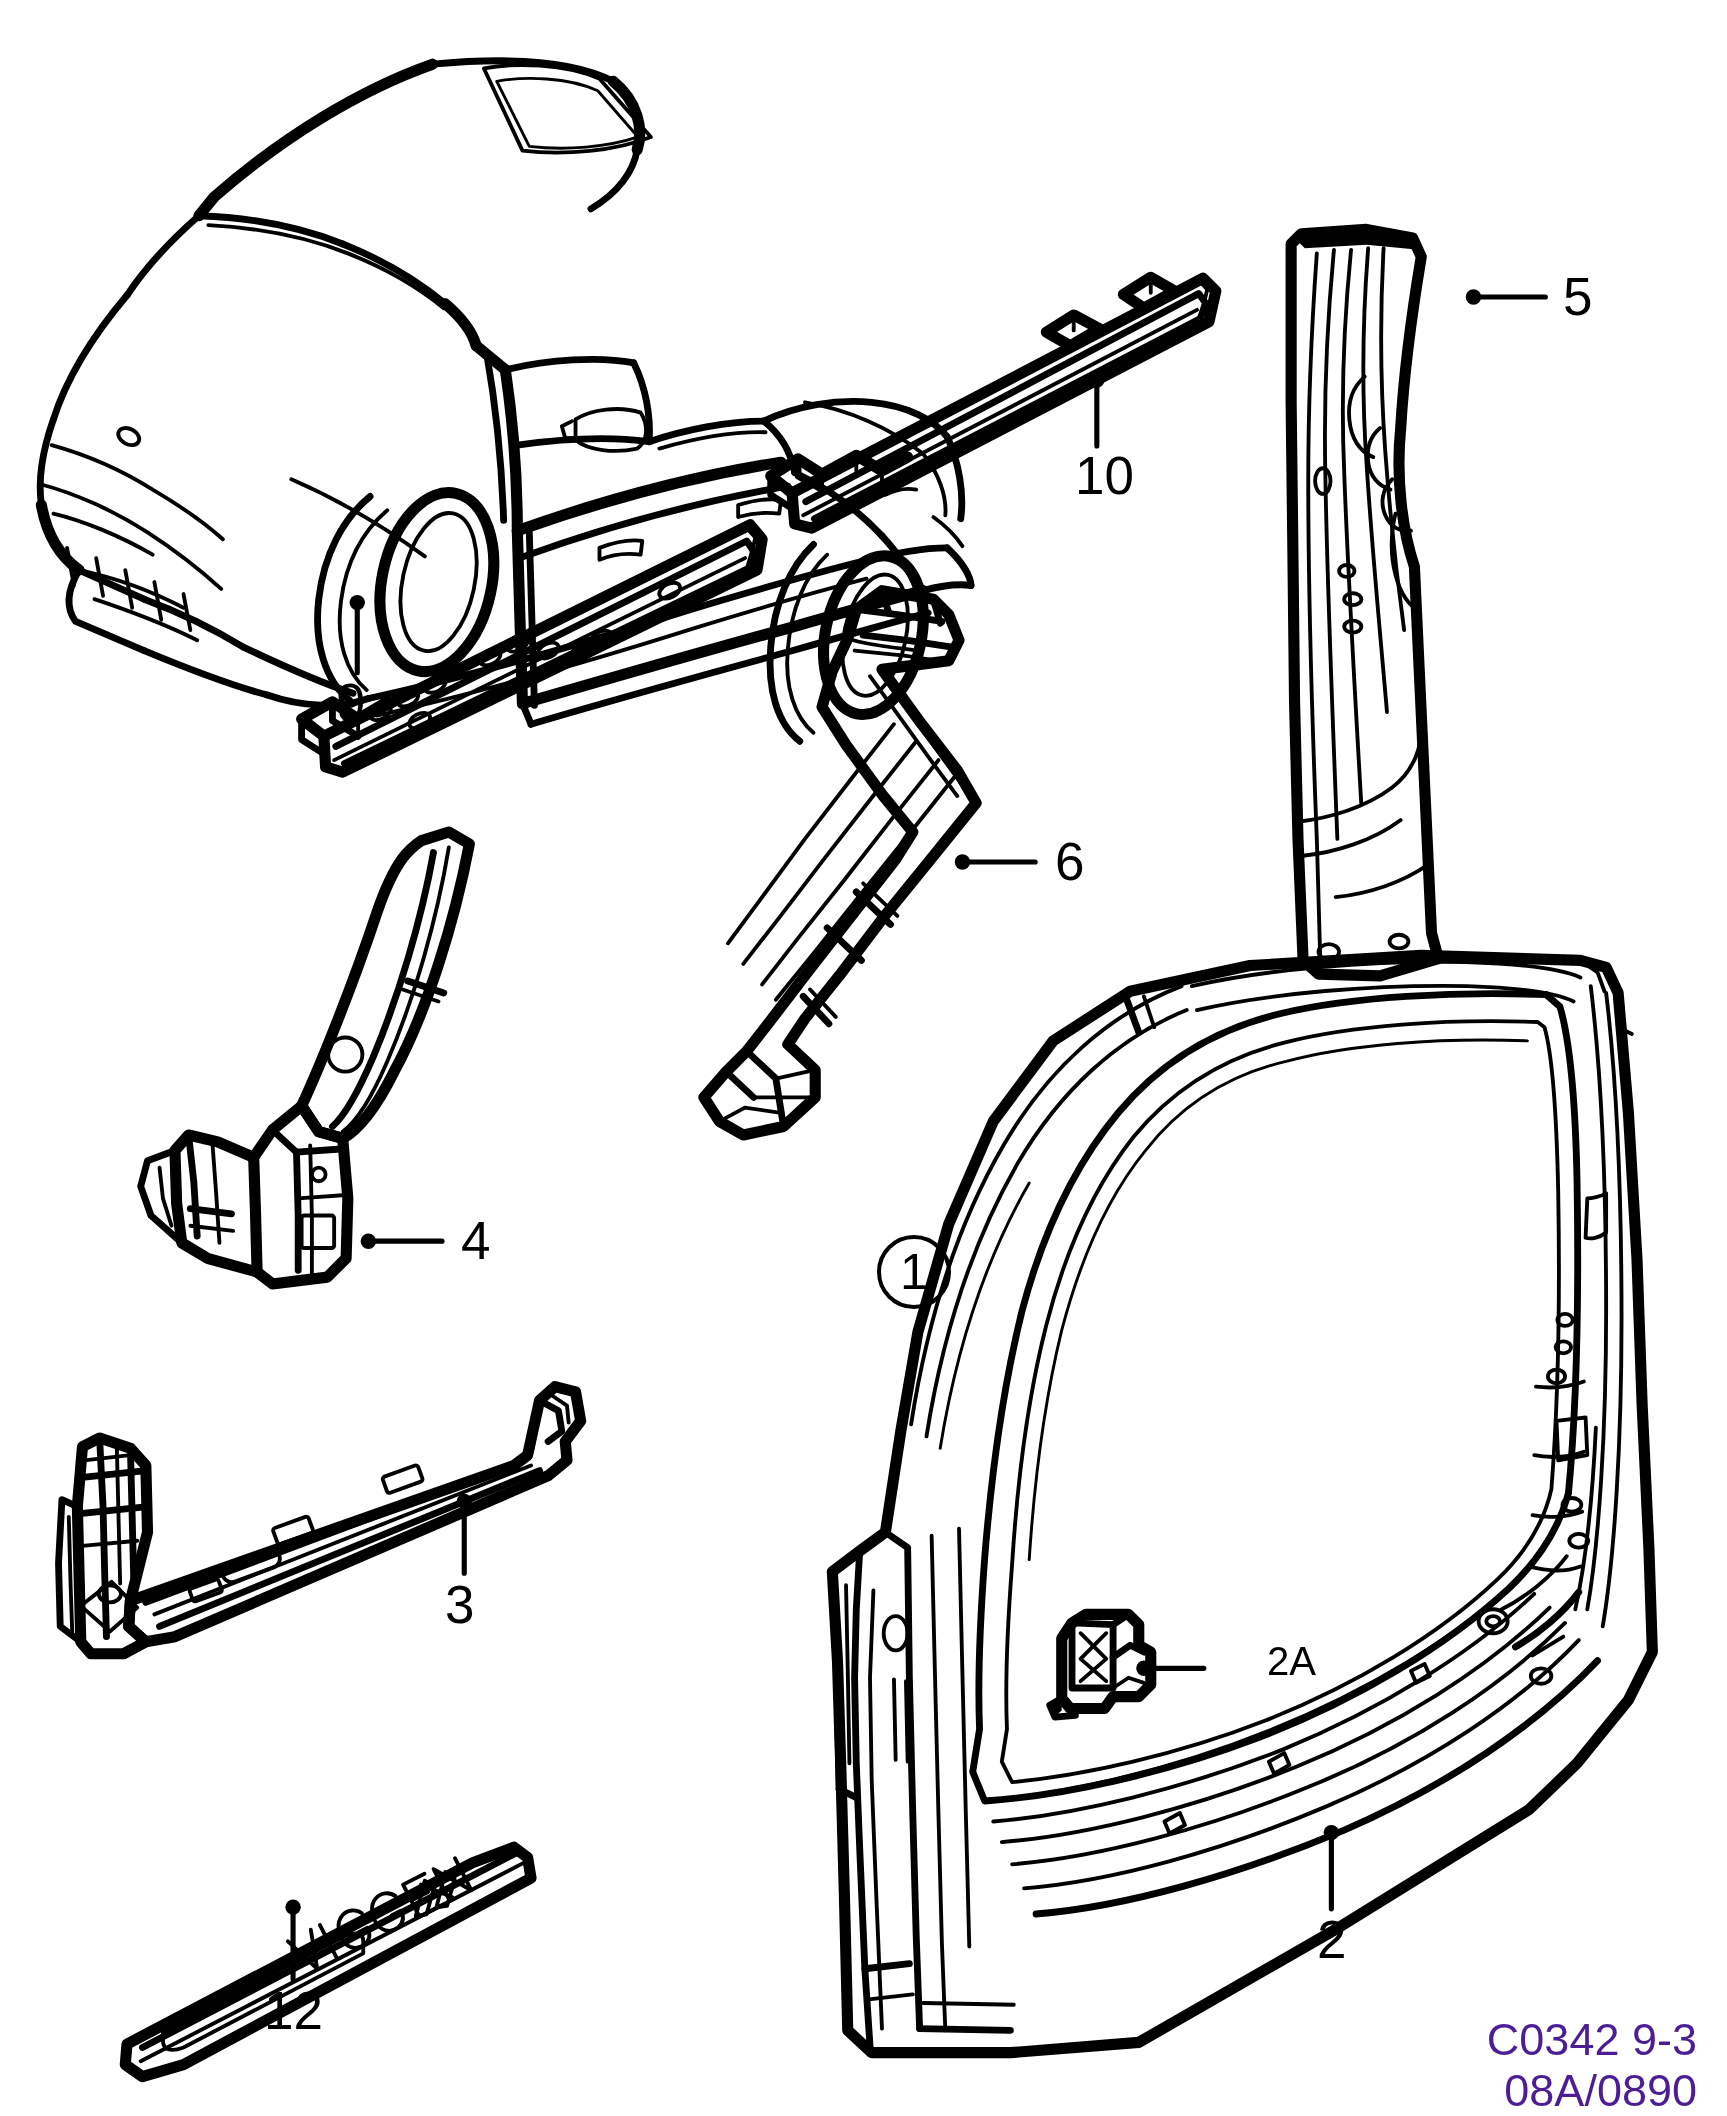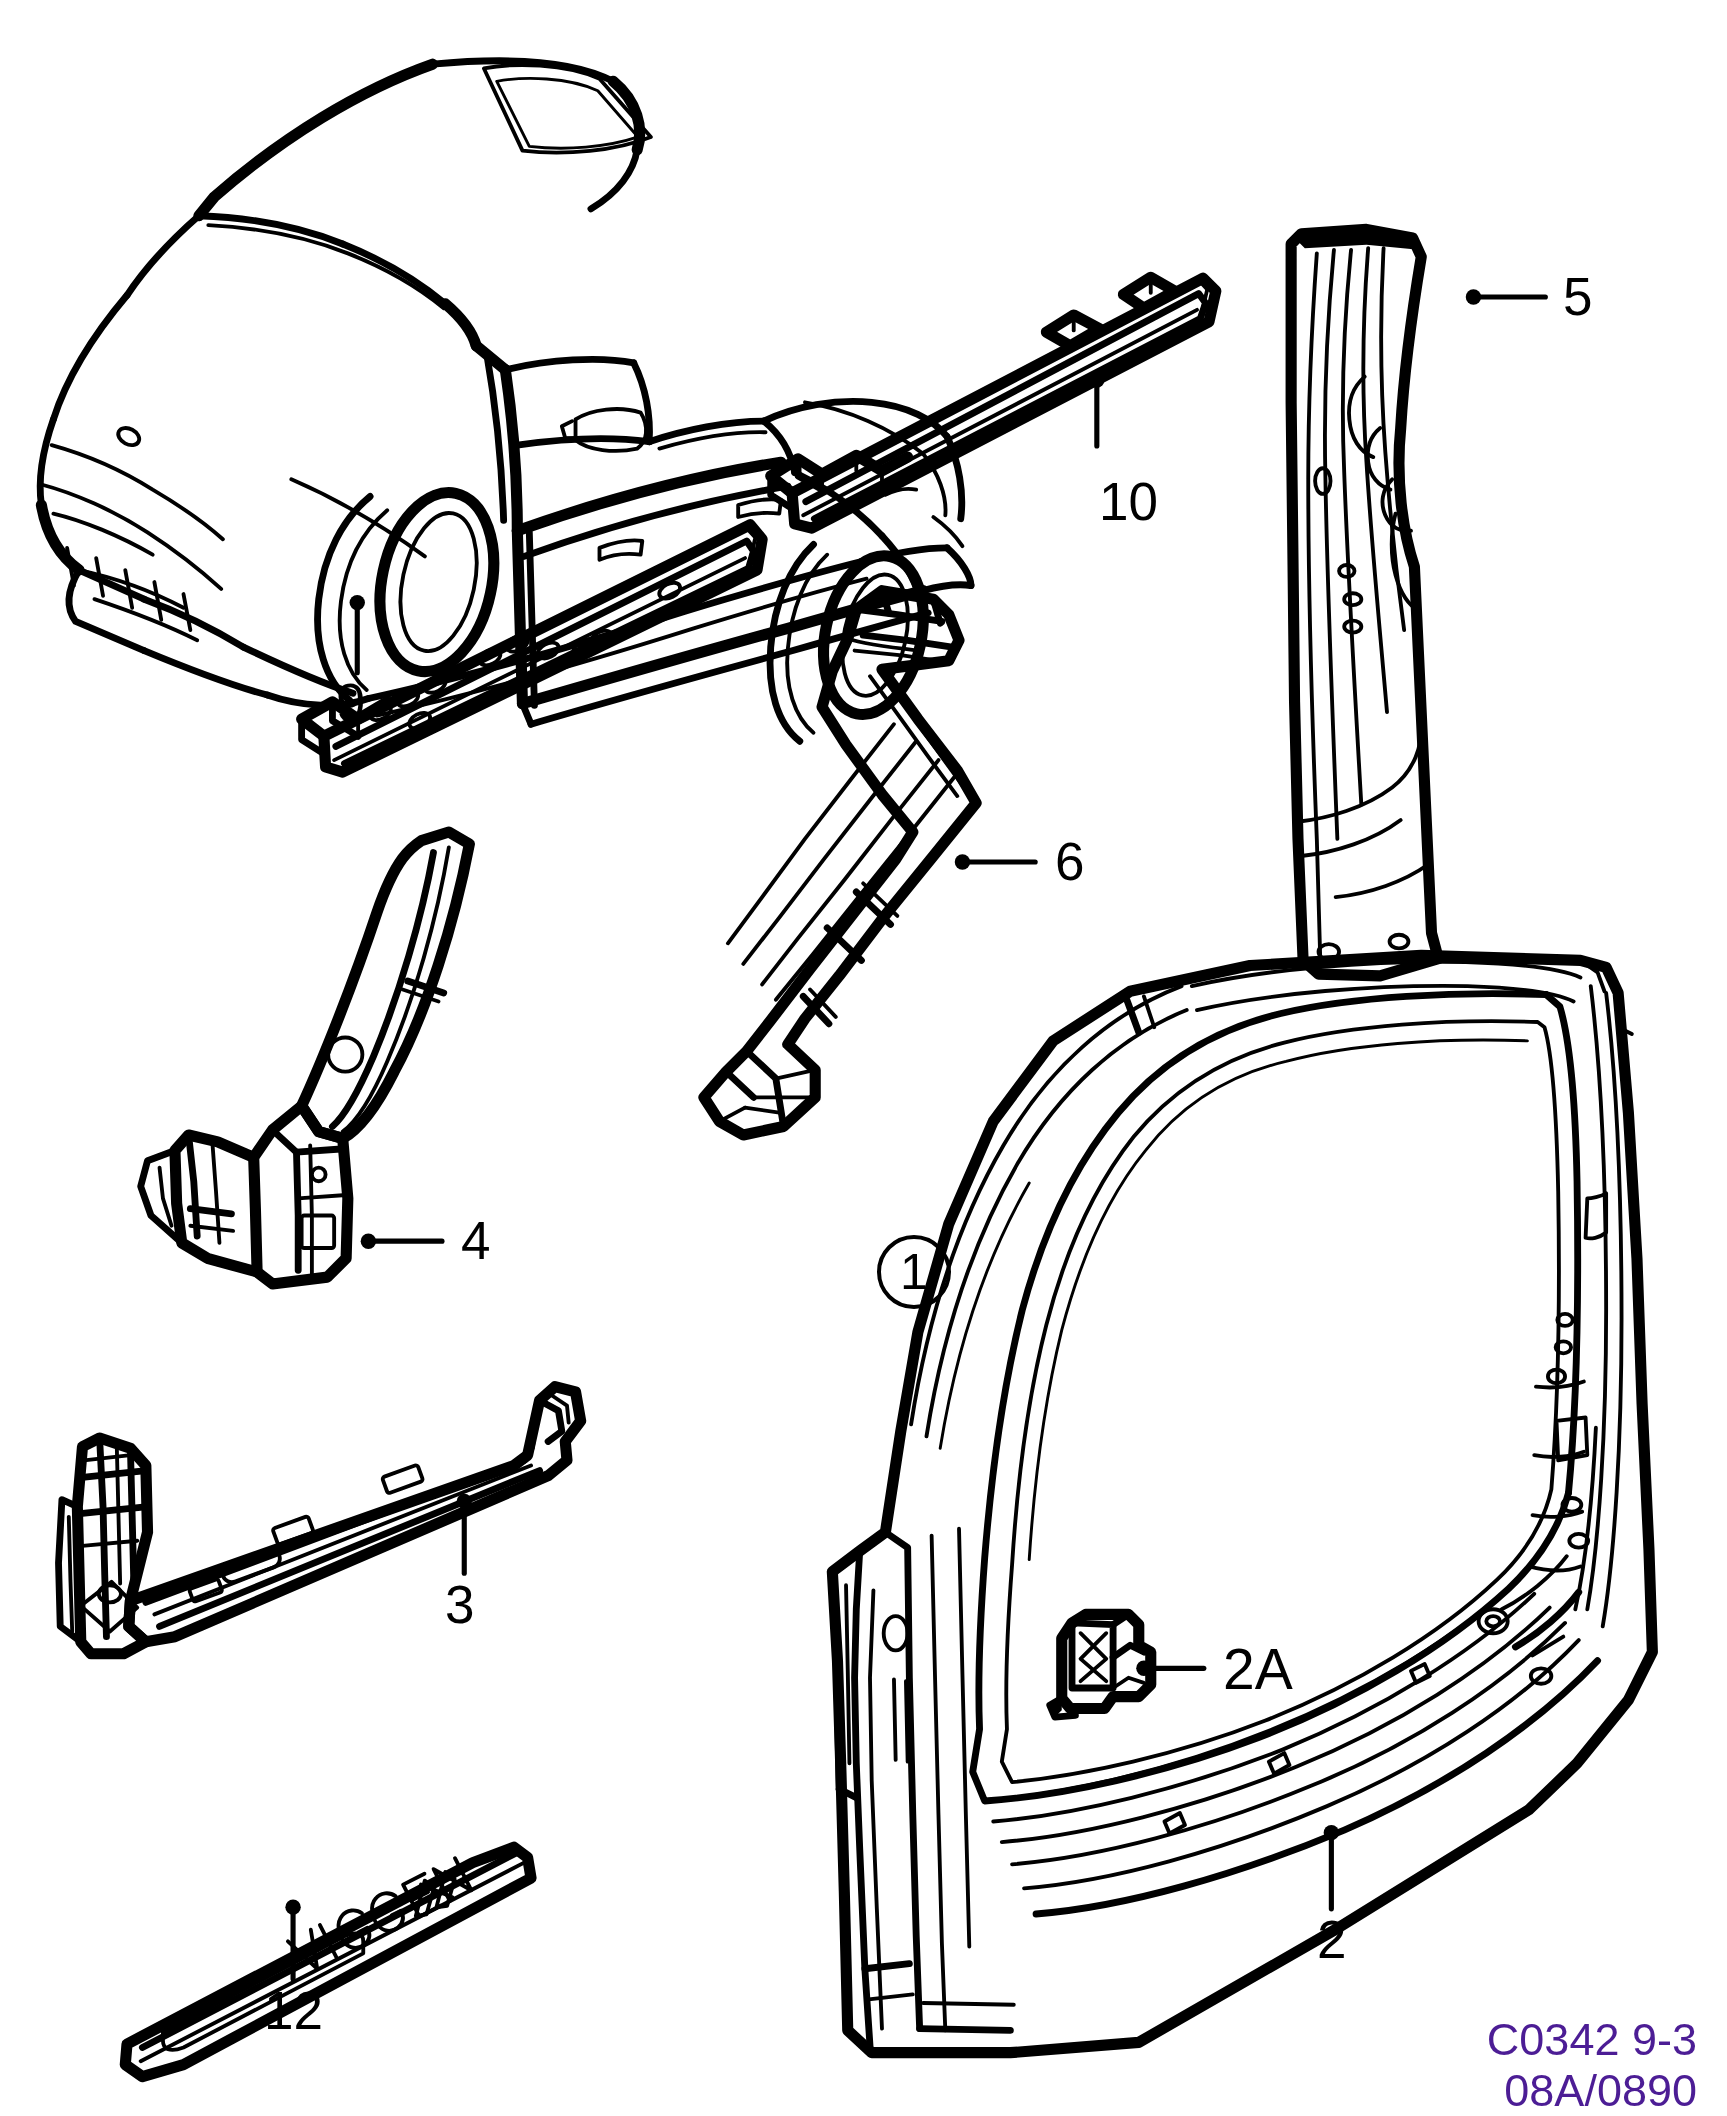"10" div.lbl { left: 1099px -> 1075px; margin-top: 26px -> none }
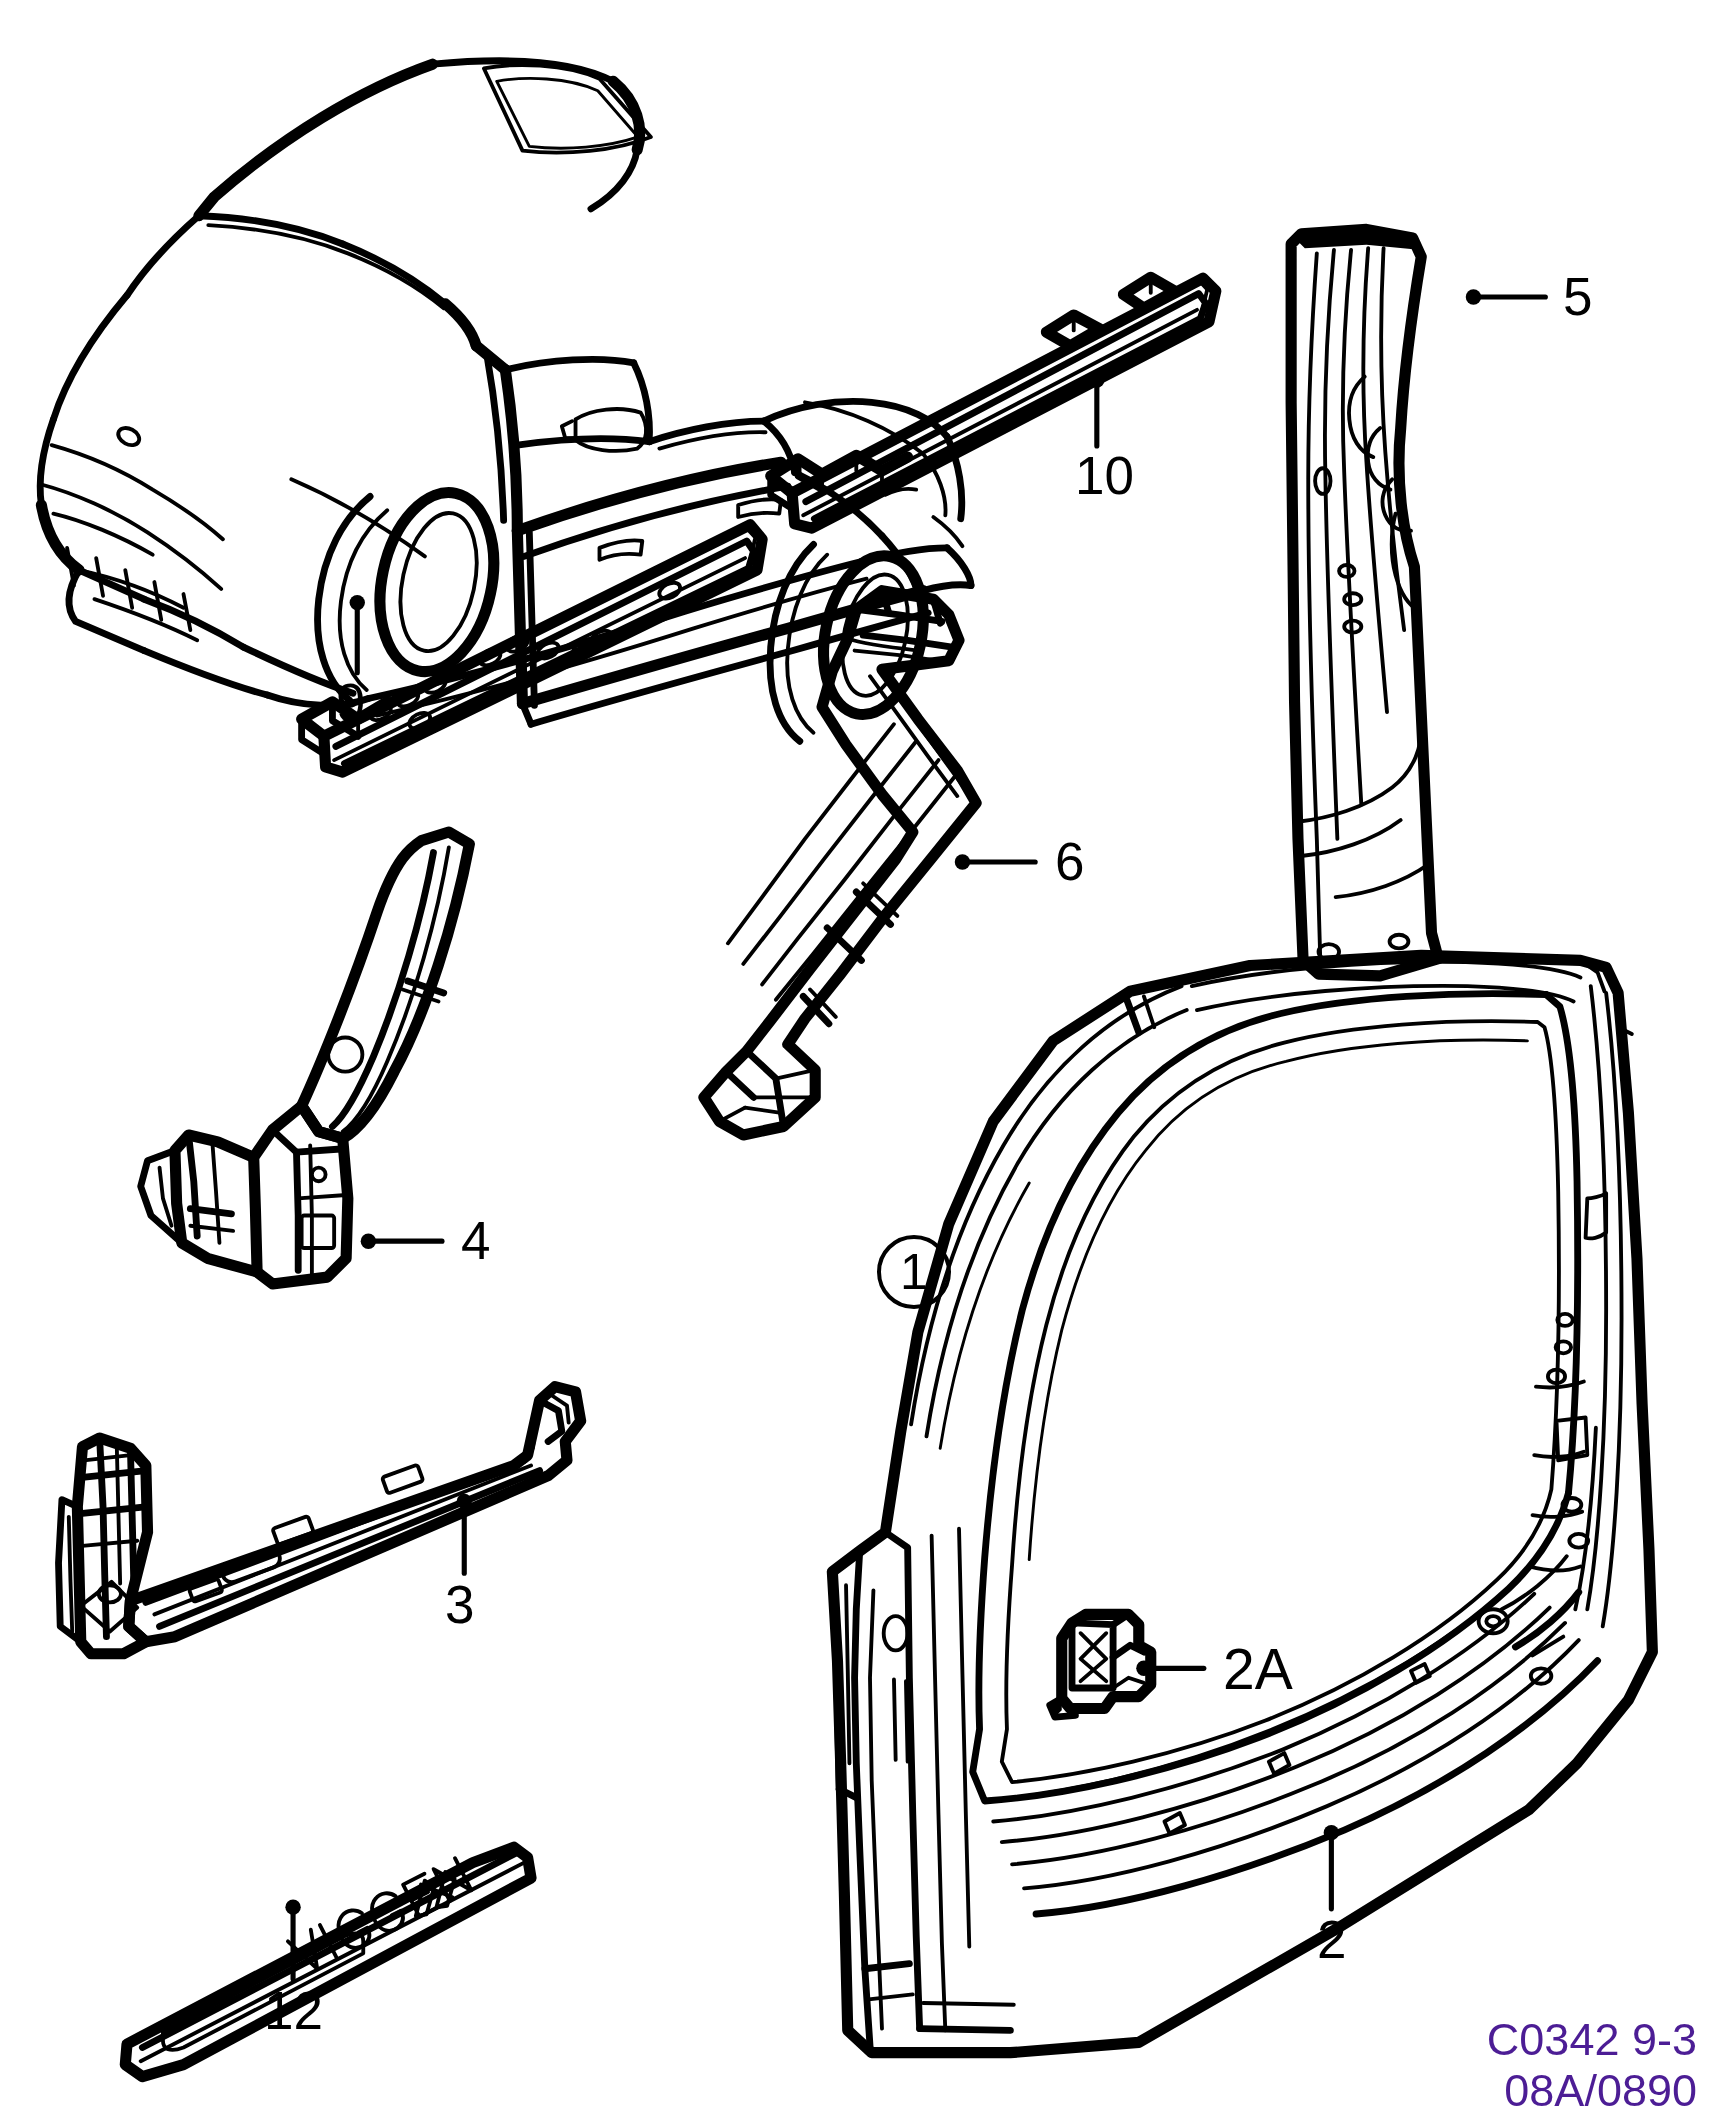"2A" .lbl.big { font-size: 57px -> 40px; margin-left: none -> 44px }
